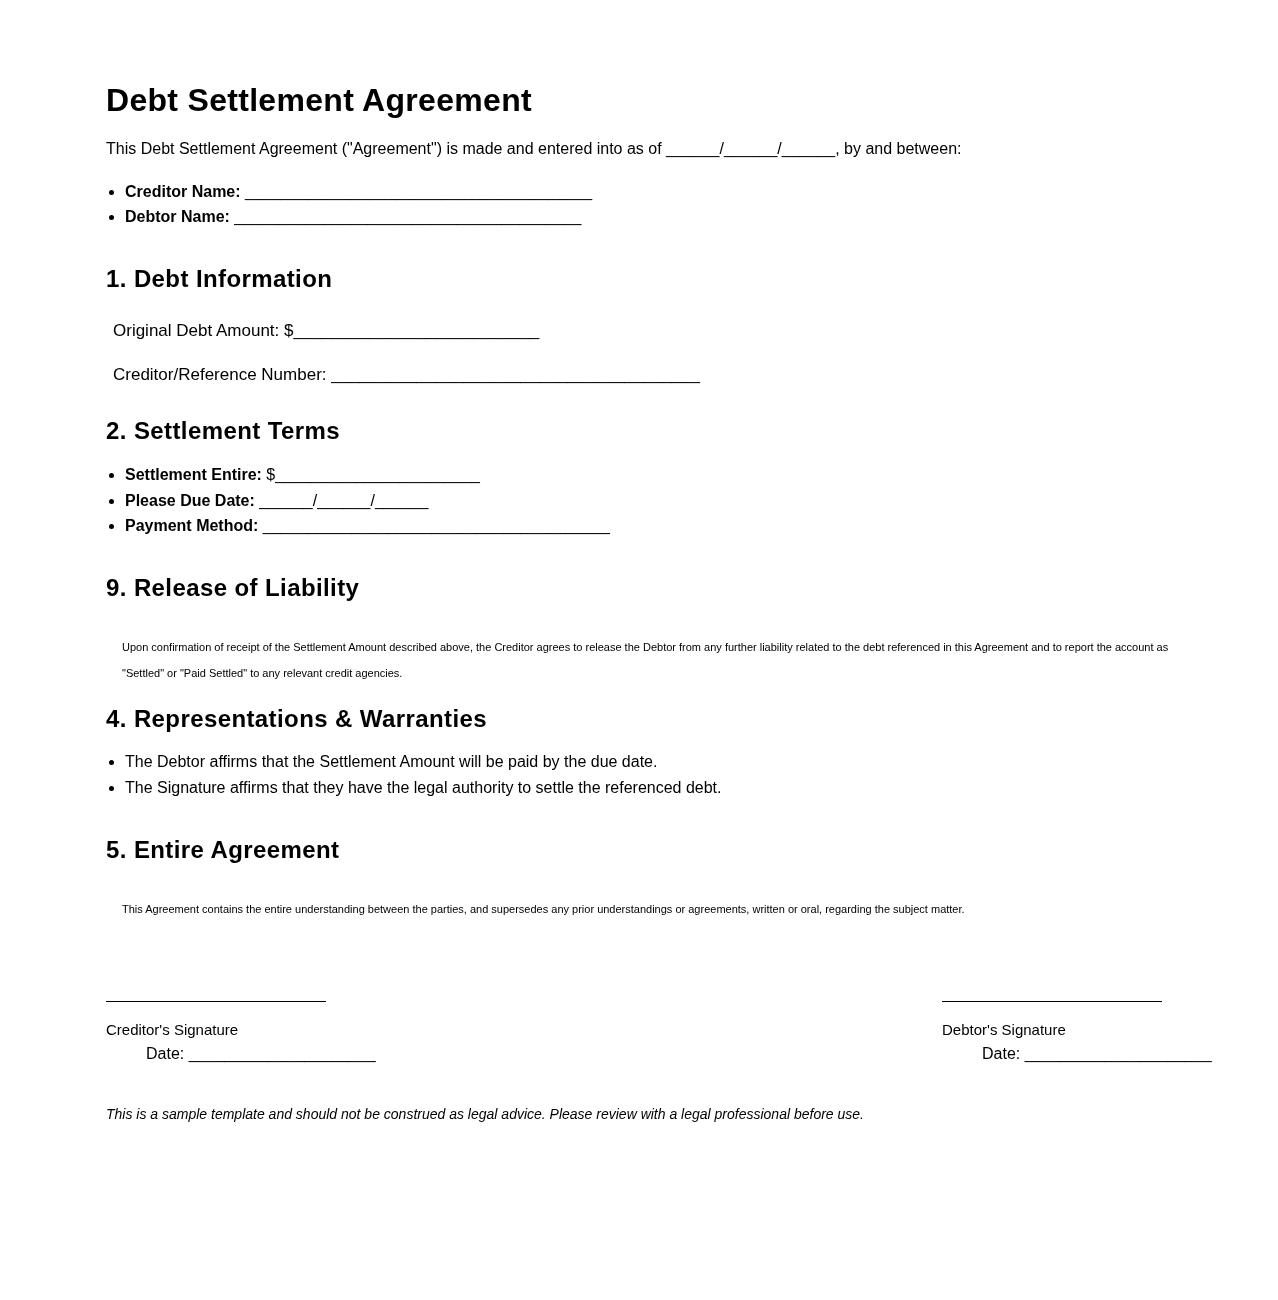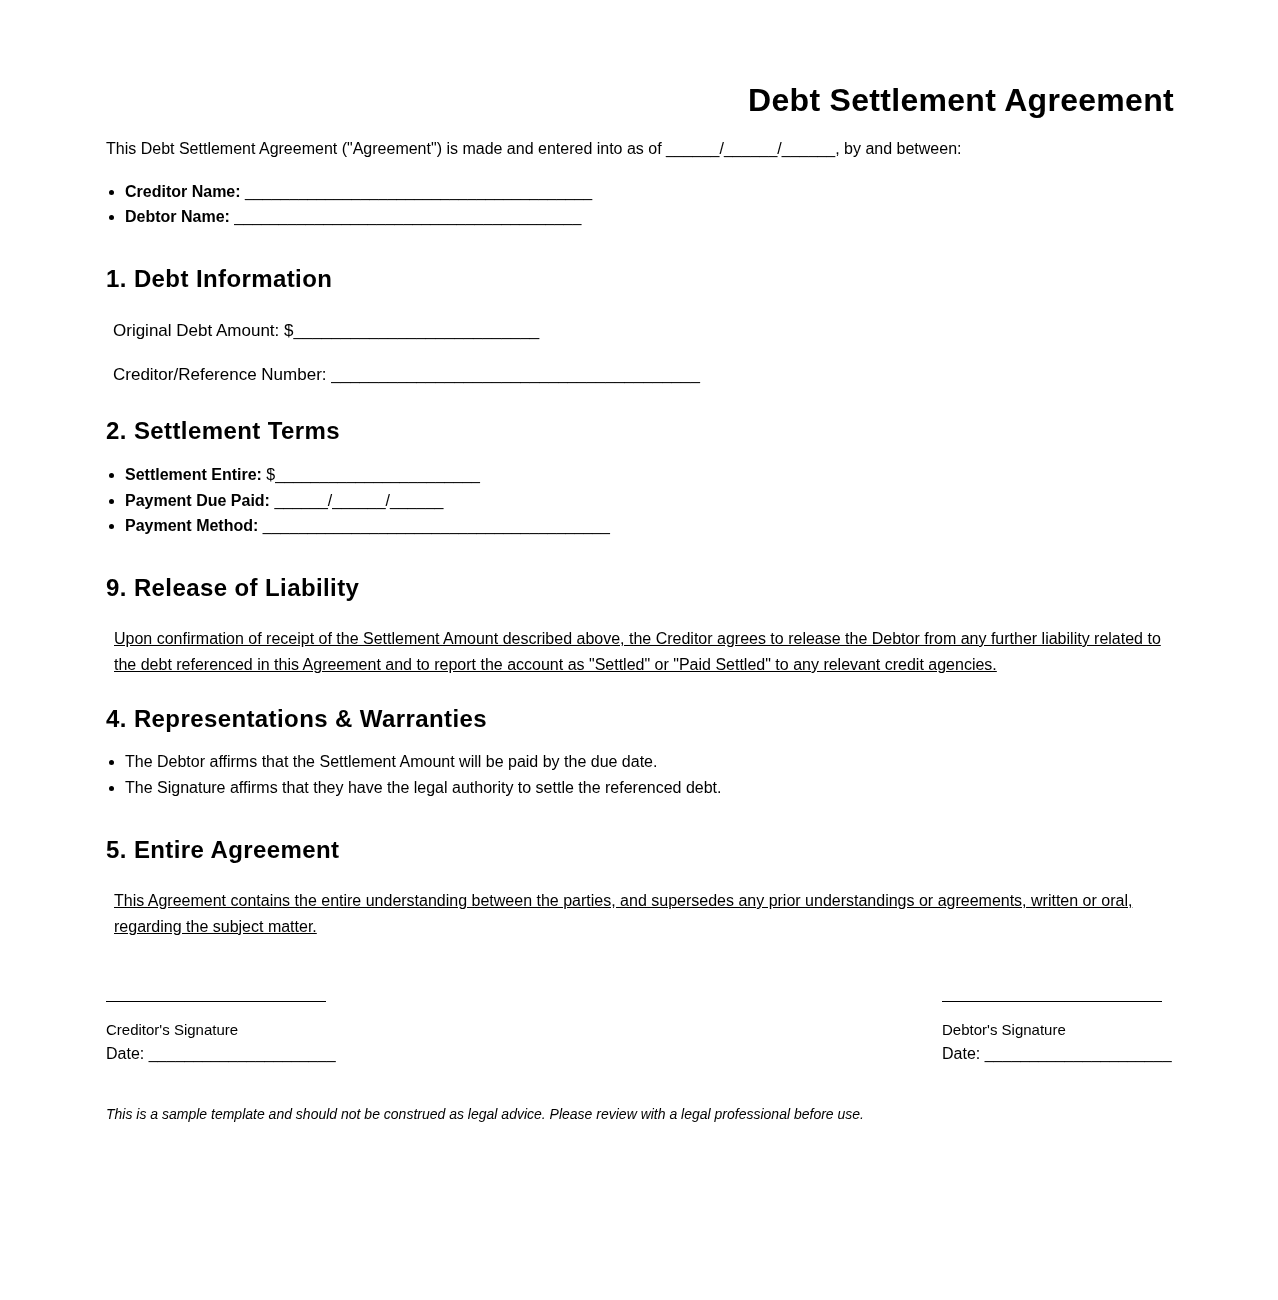"Debt Settlement Agreement" h1 { text-align: right -> left }
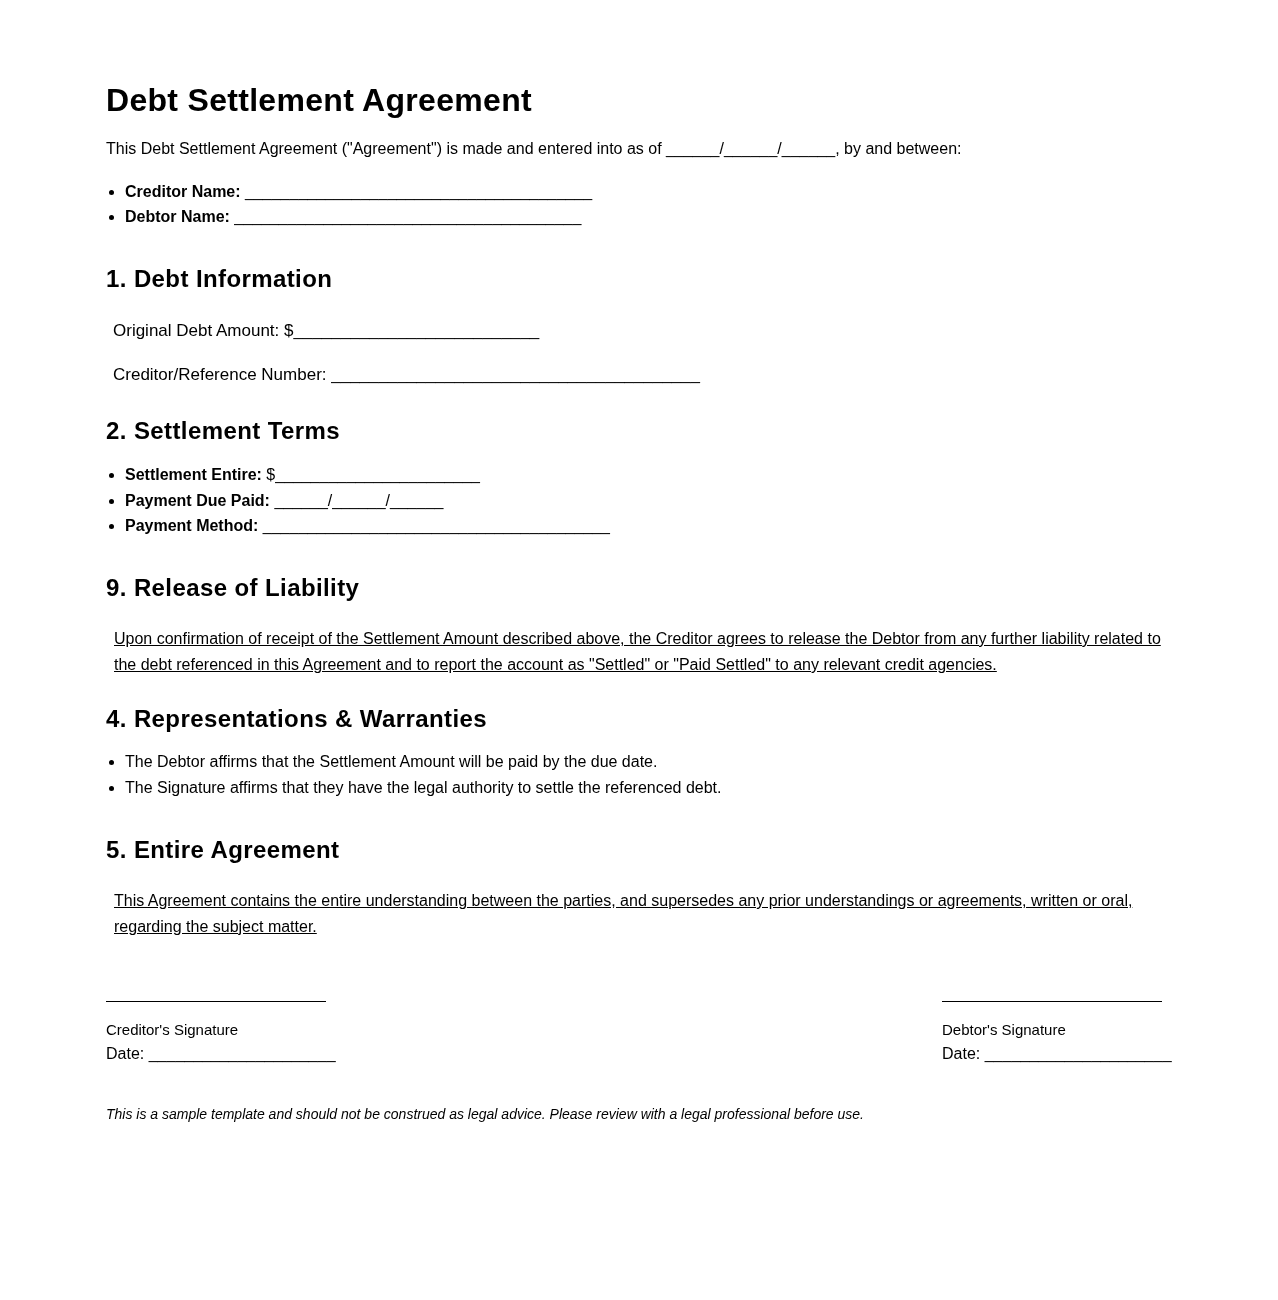"Payment Due Paid:" b { text: Payment Due Paid -> Please Due Date }
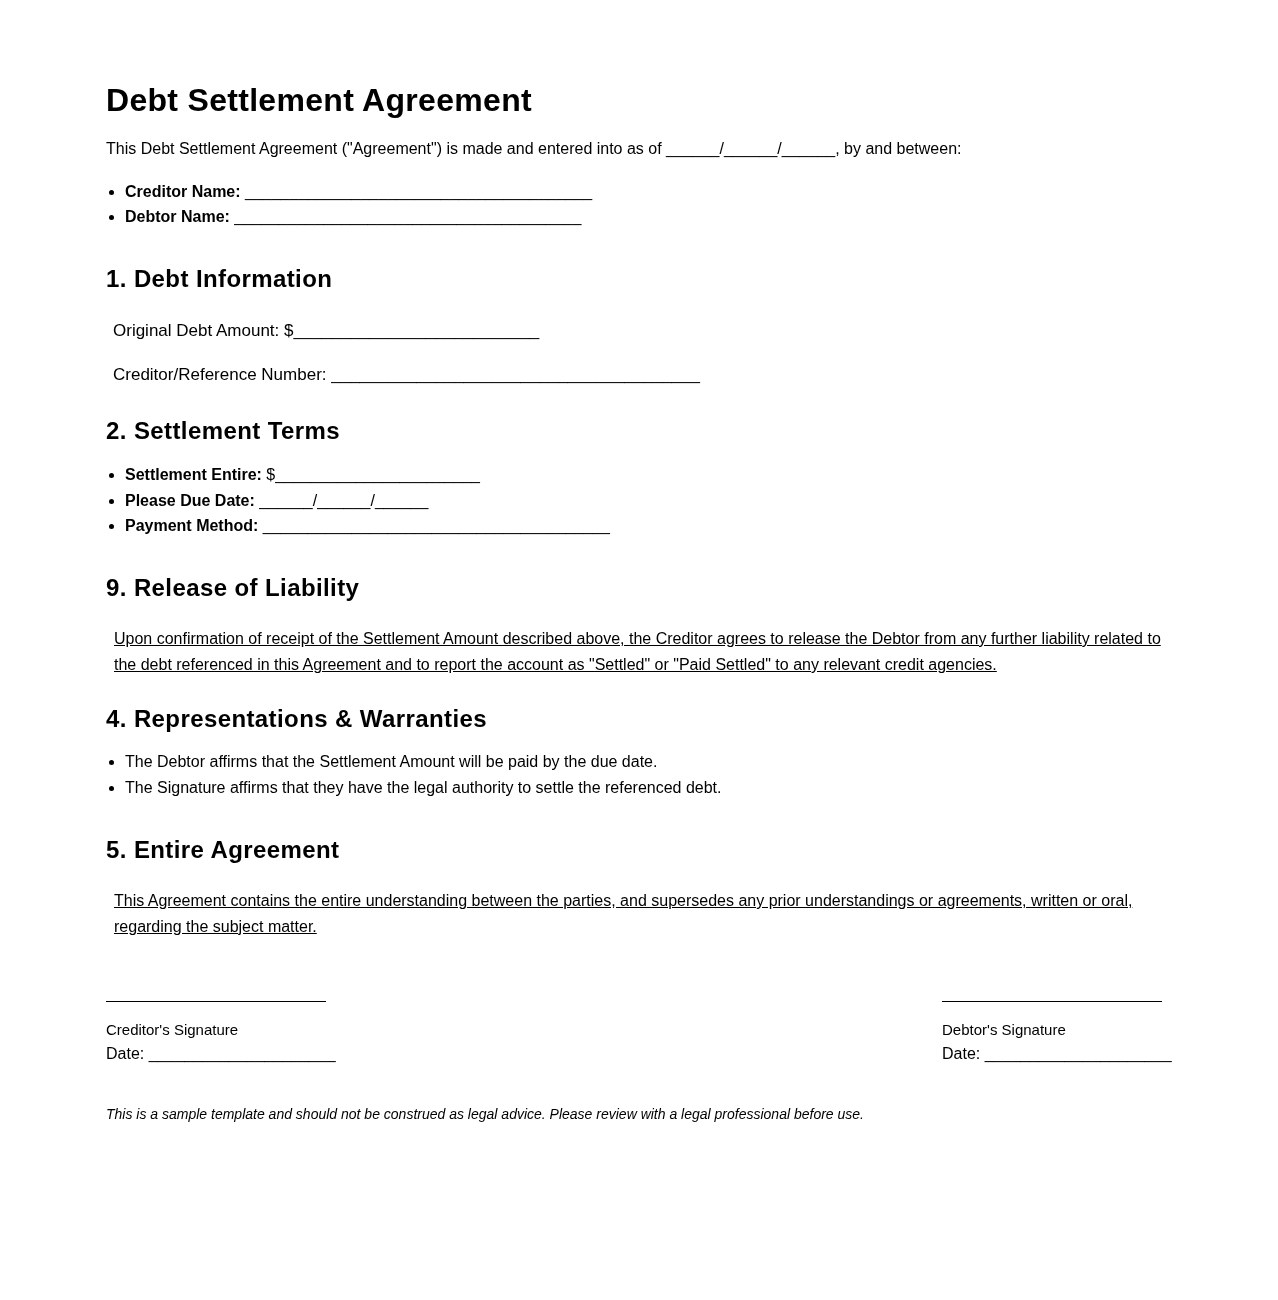"Upon confirmation of receipt of" .body-text { font-size: 16px -> 11px; margin: 8px -> 16px; text-decoration: underline -> none }
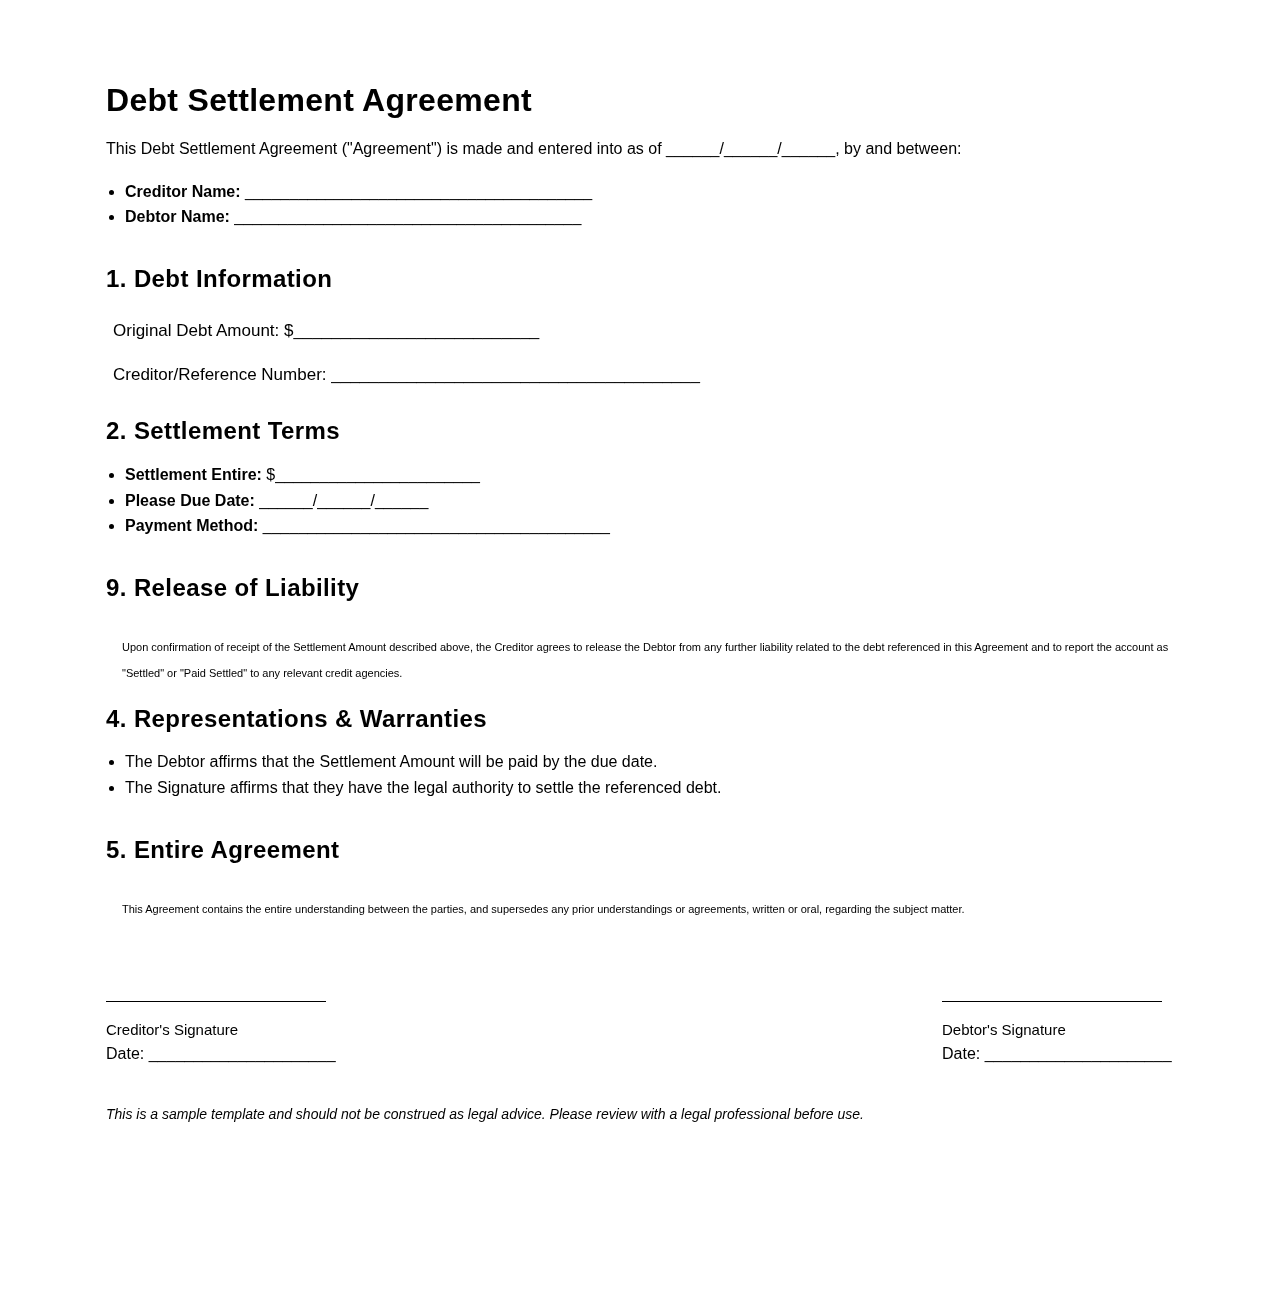"Date: _____________________" .sig .date { margin-left: none -> 40px }
